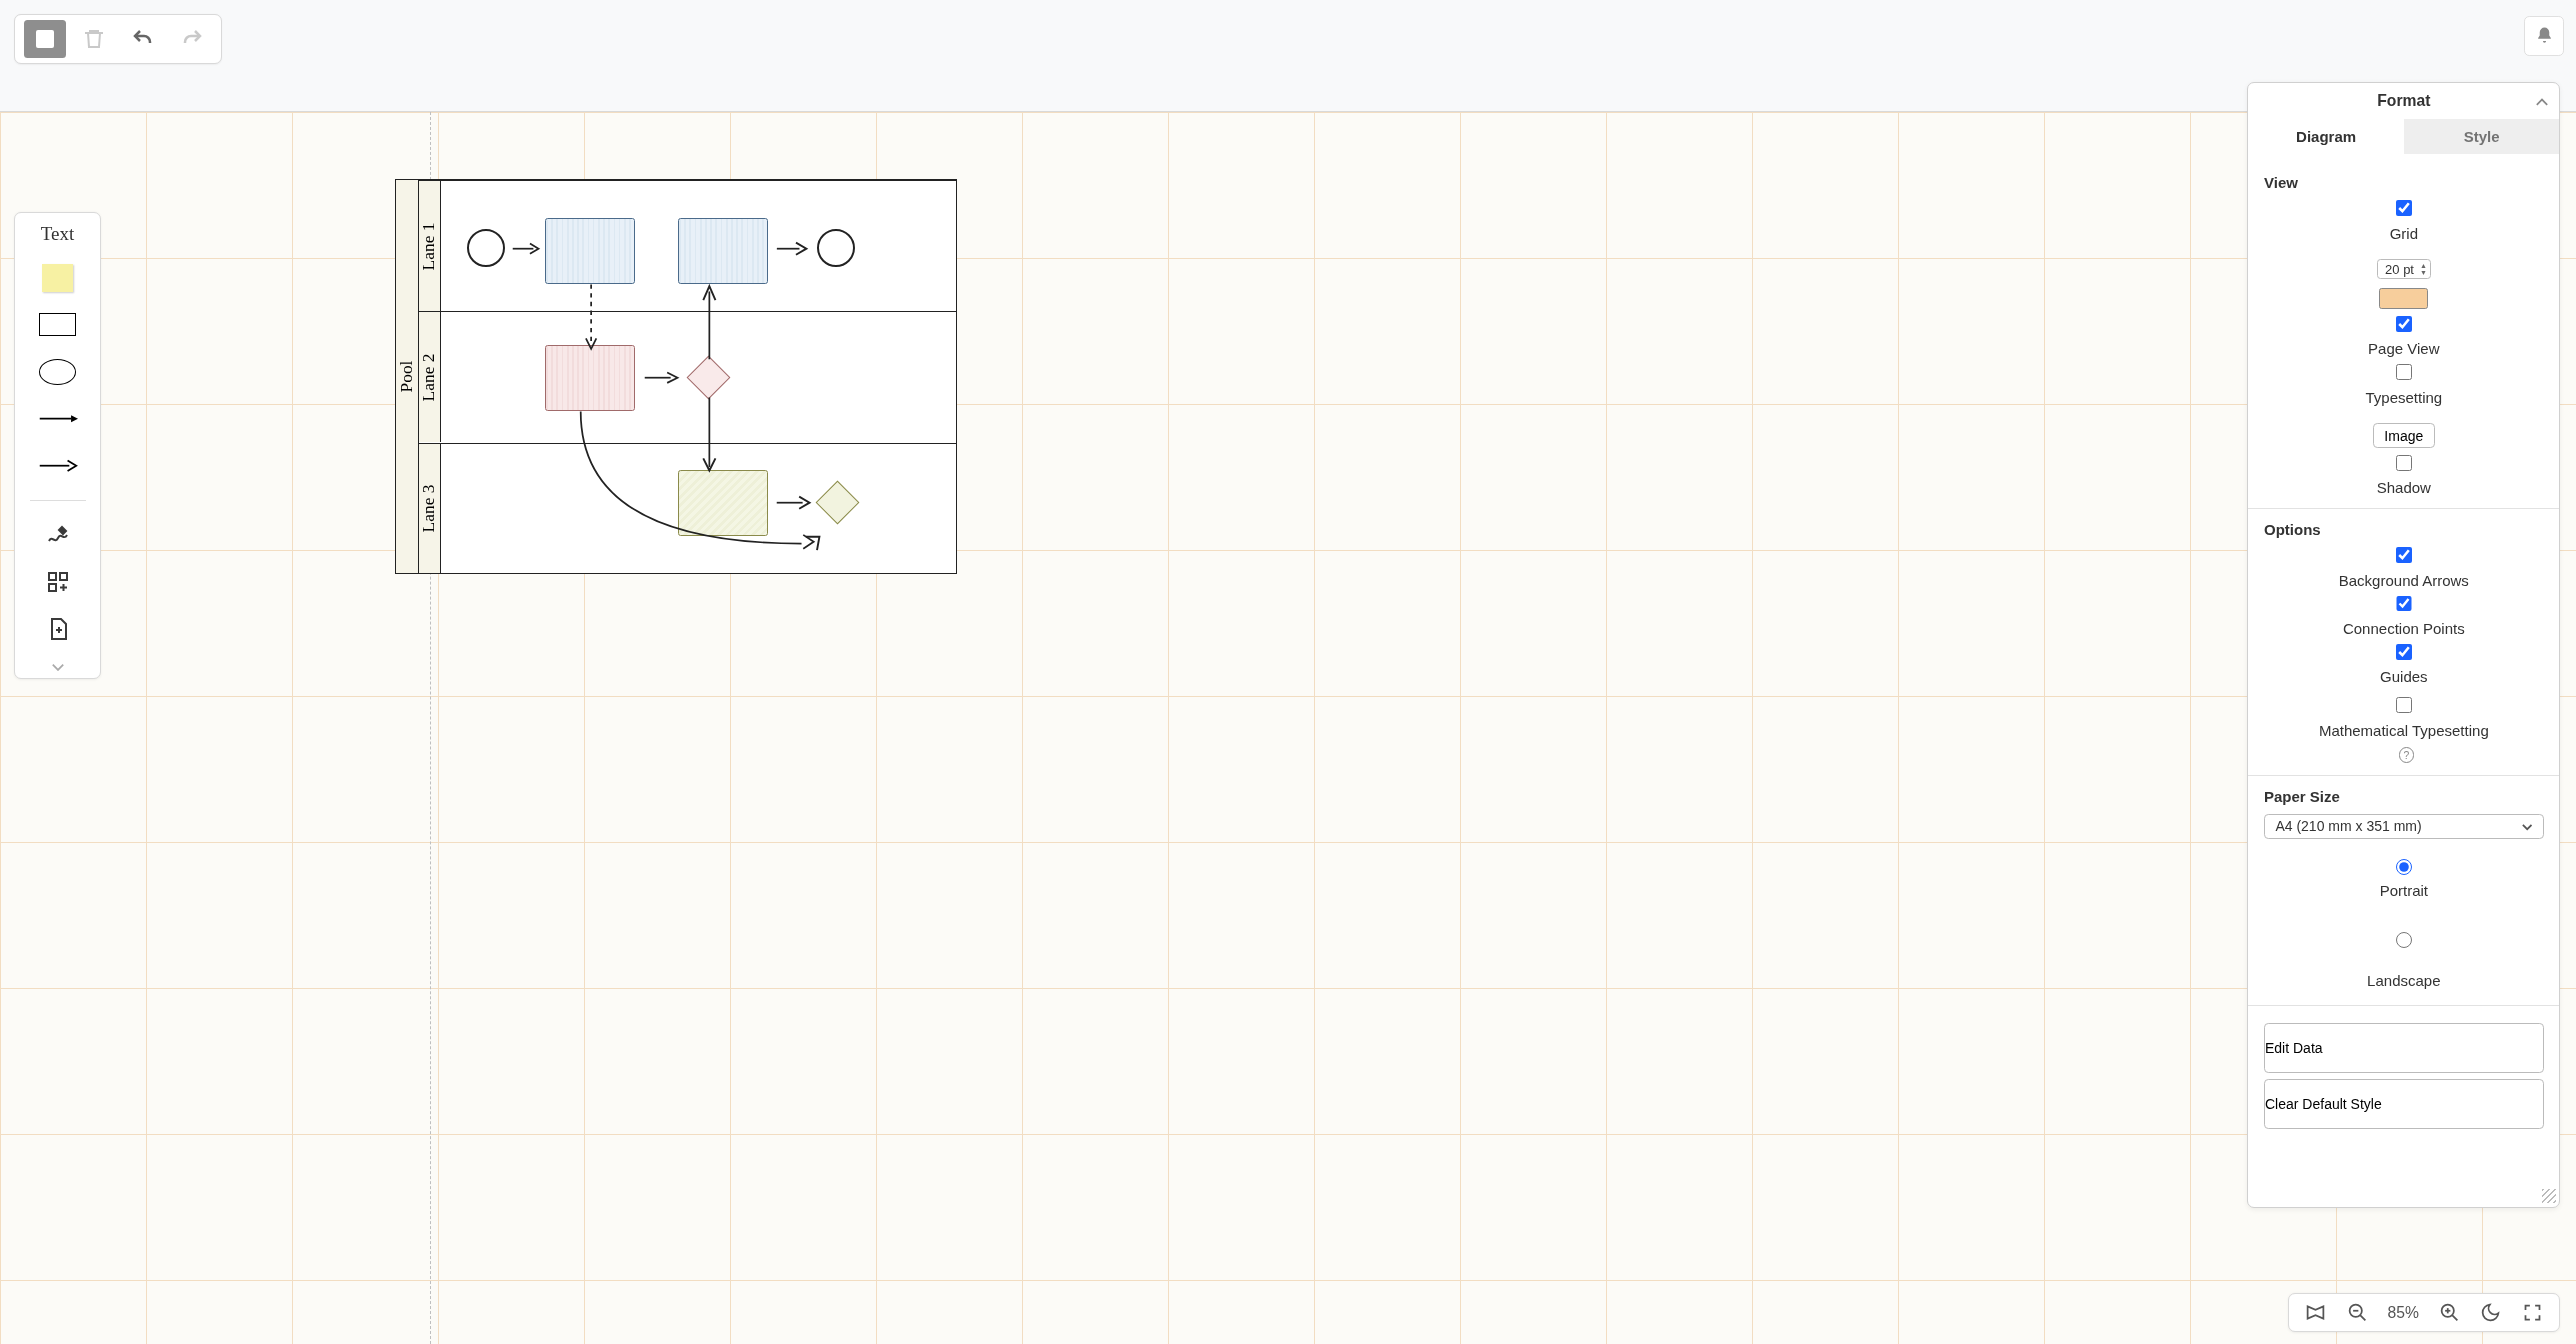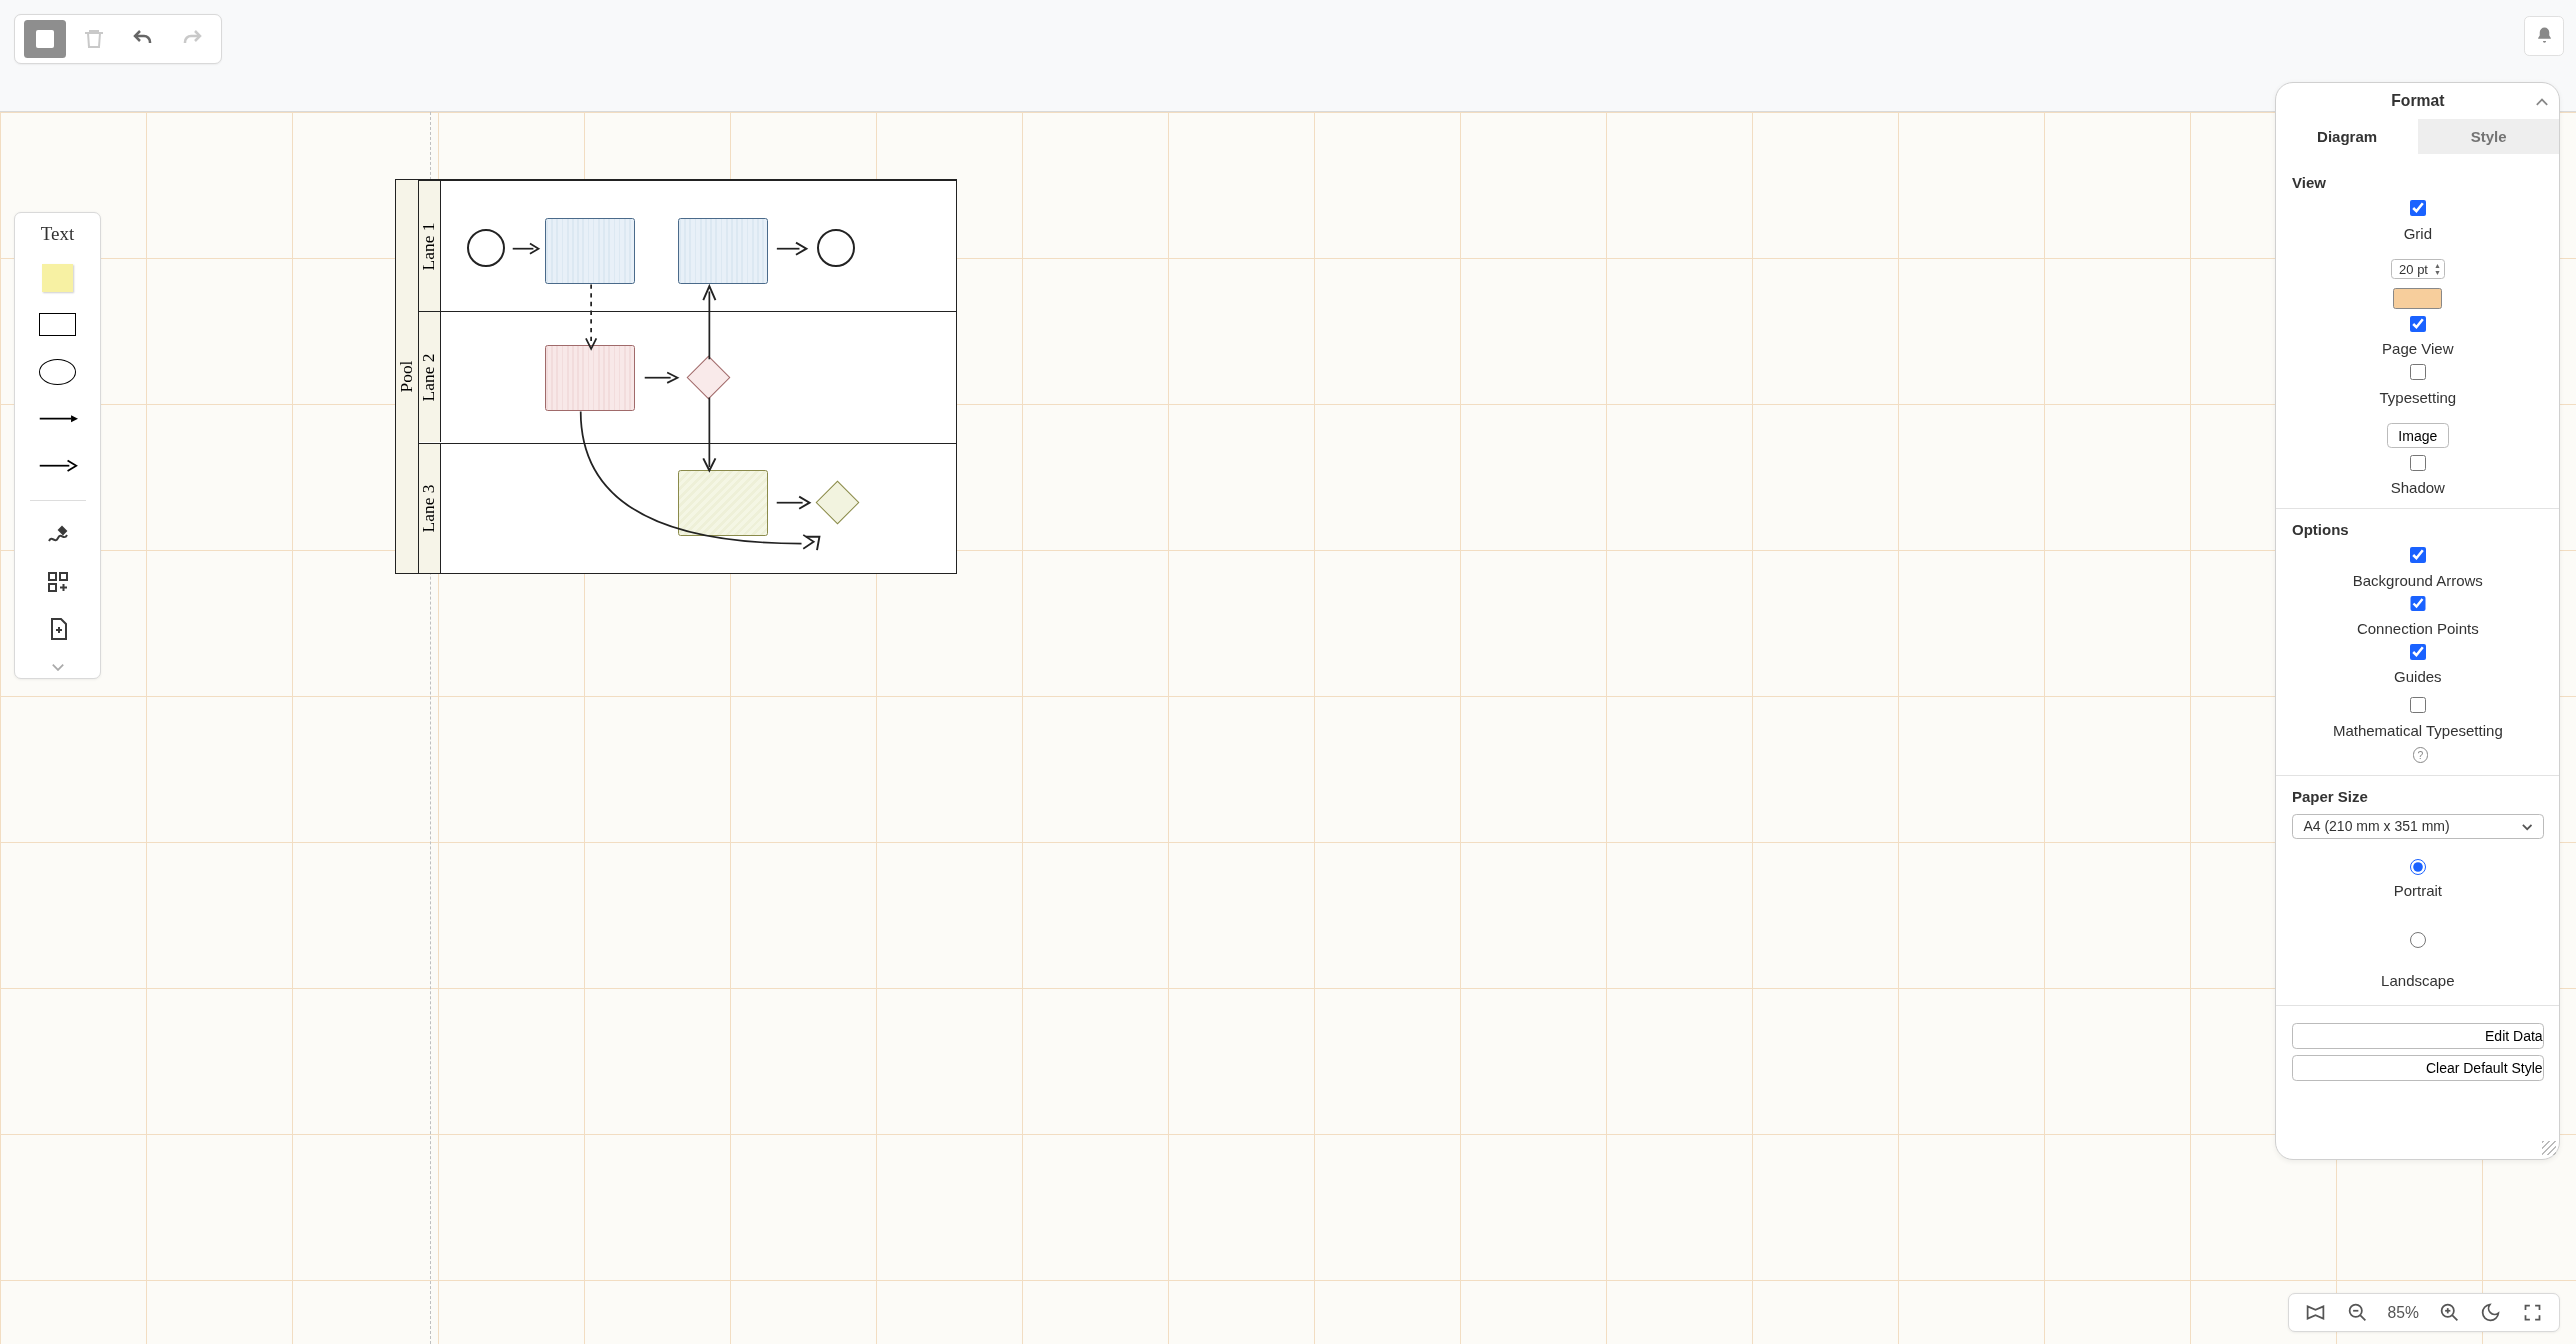"Format" .format-panel { border-radius: 18px -> 7px; width: 285px -> 313px }
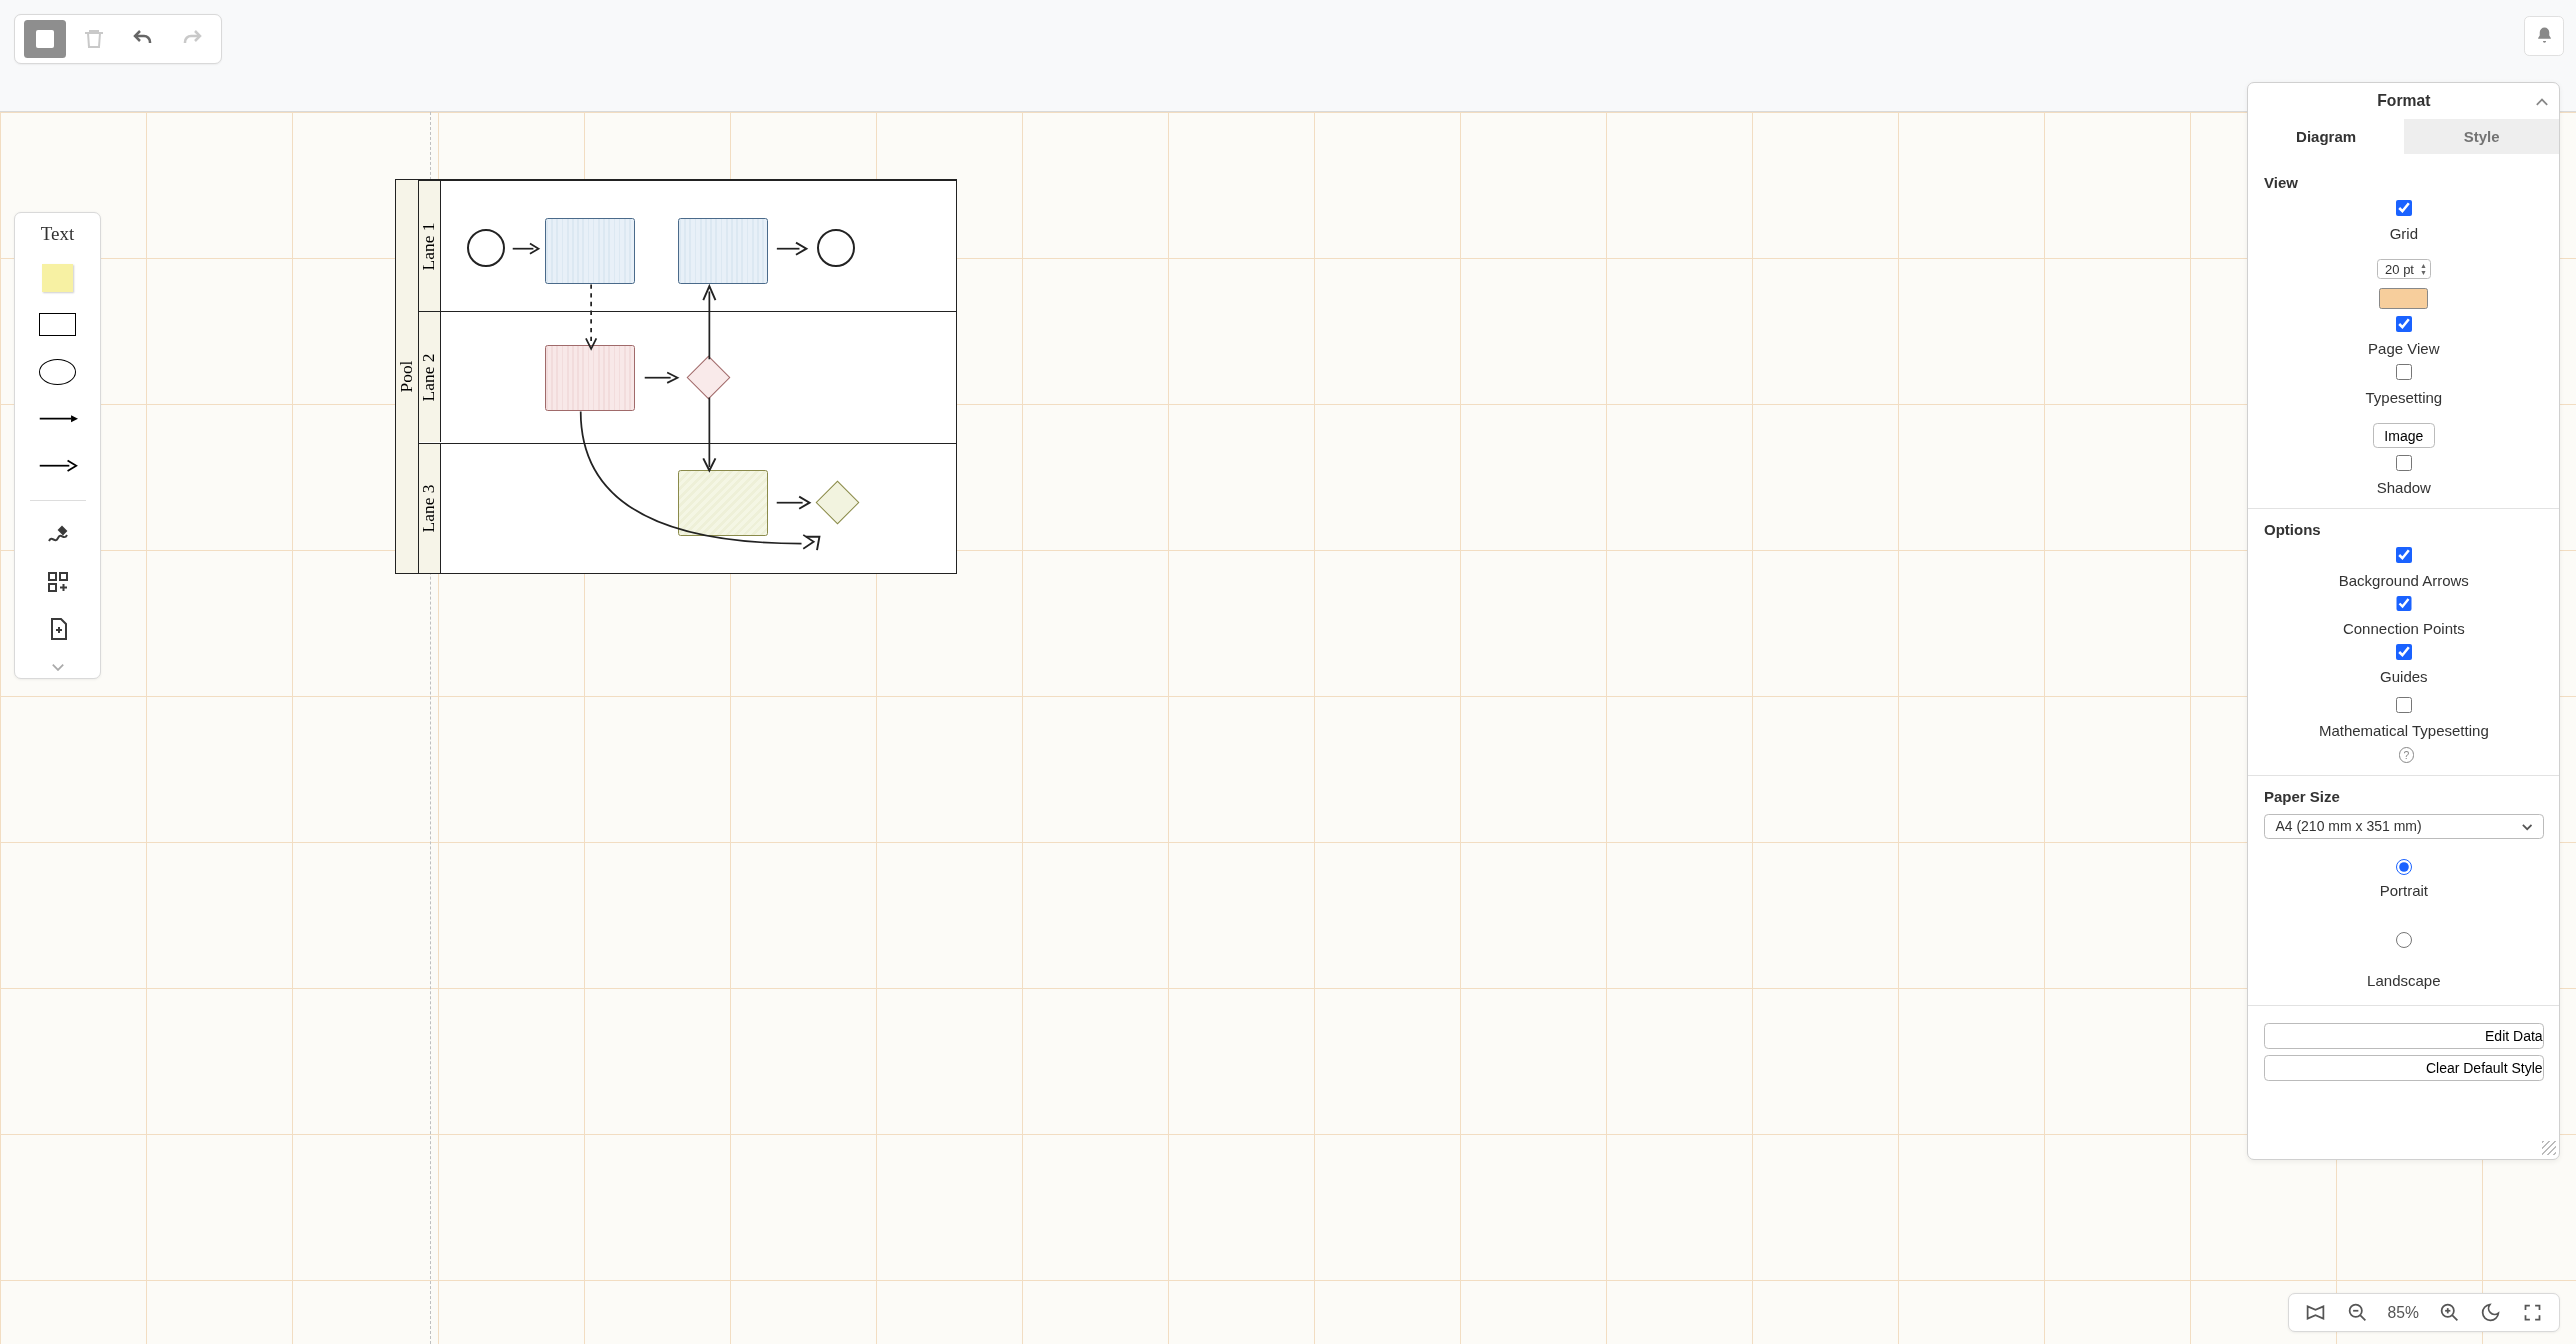"Edit Data" .wide-btn { padding: 4px 0 -> 16px 0; text-align: right -> left }
